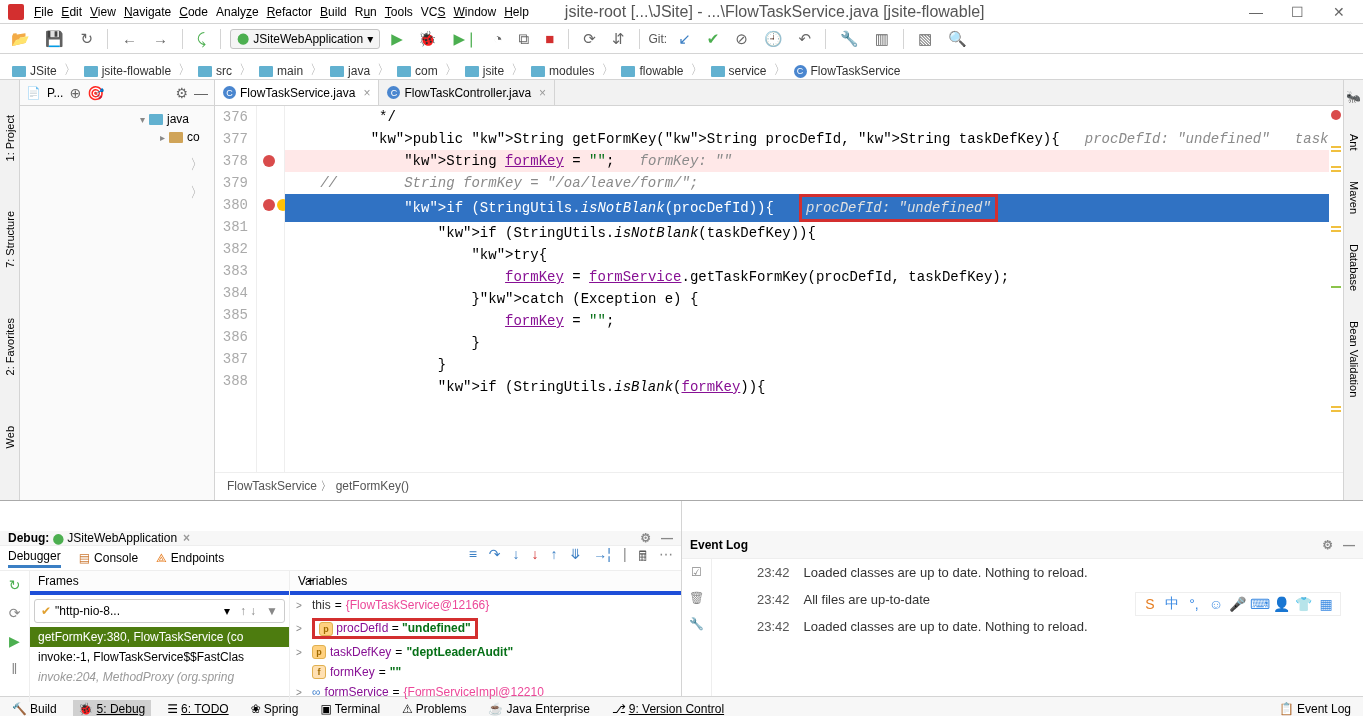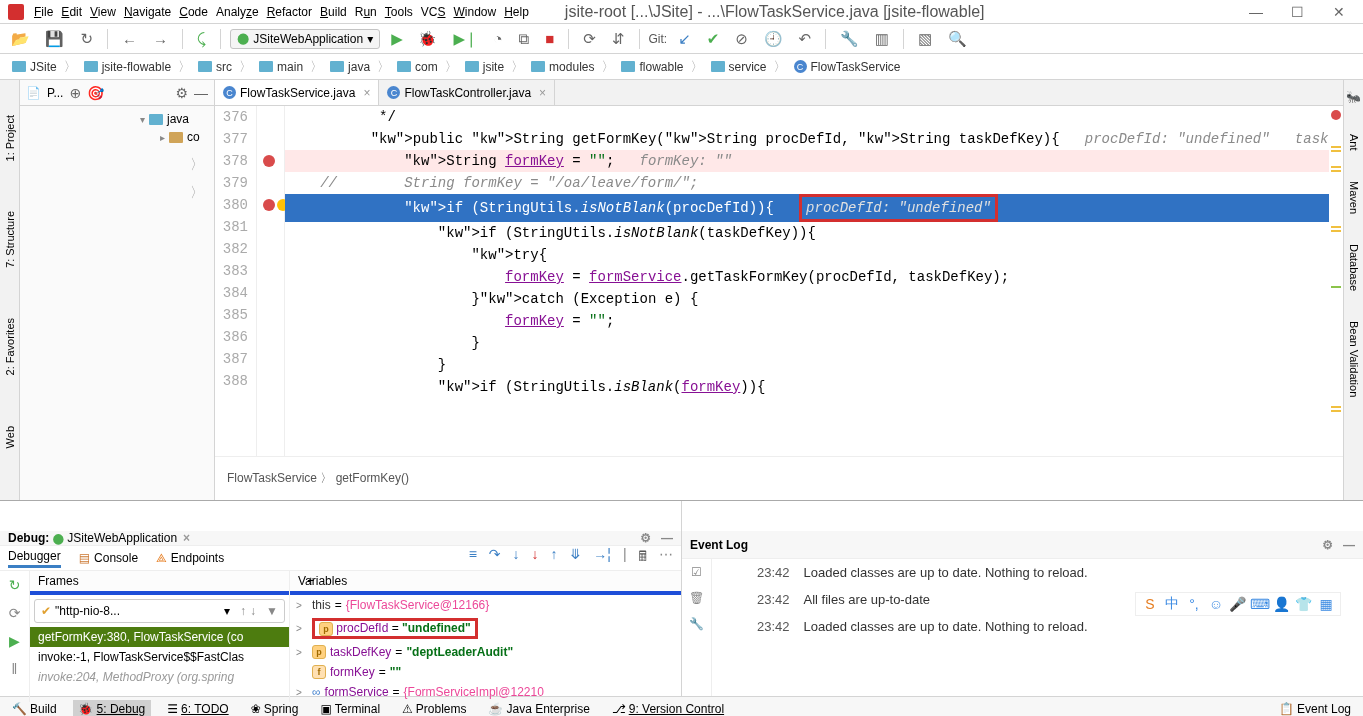"JSite" .breadcrumbs { align-items: center -> flex-end }
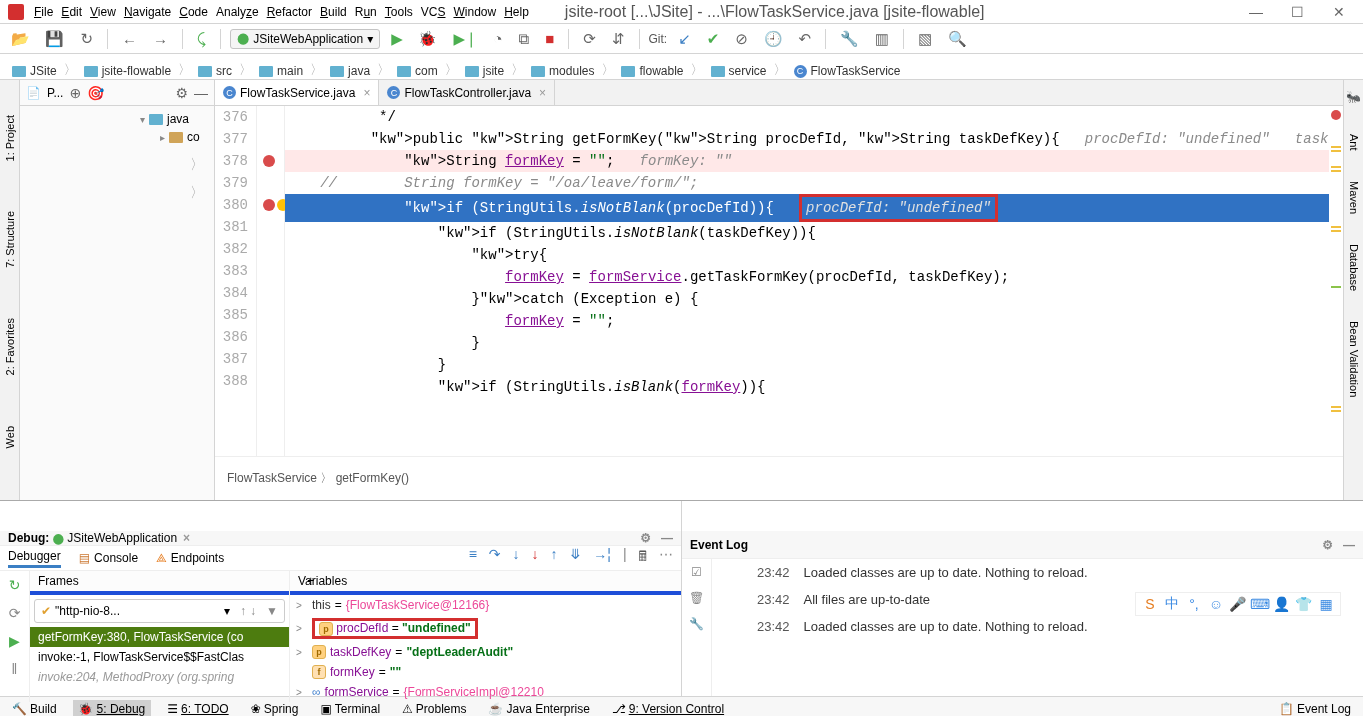"FlowTaskService 〉 getFormKey()" .code-breadcrumb { padding: 13px 12px -> 5px 12px }
